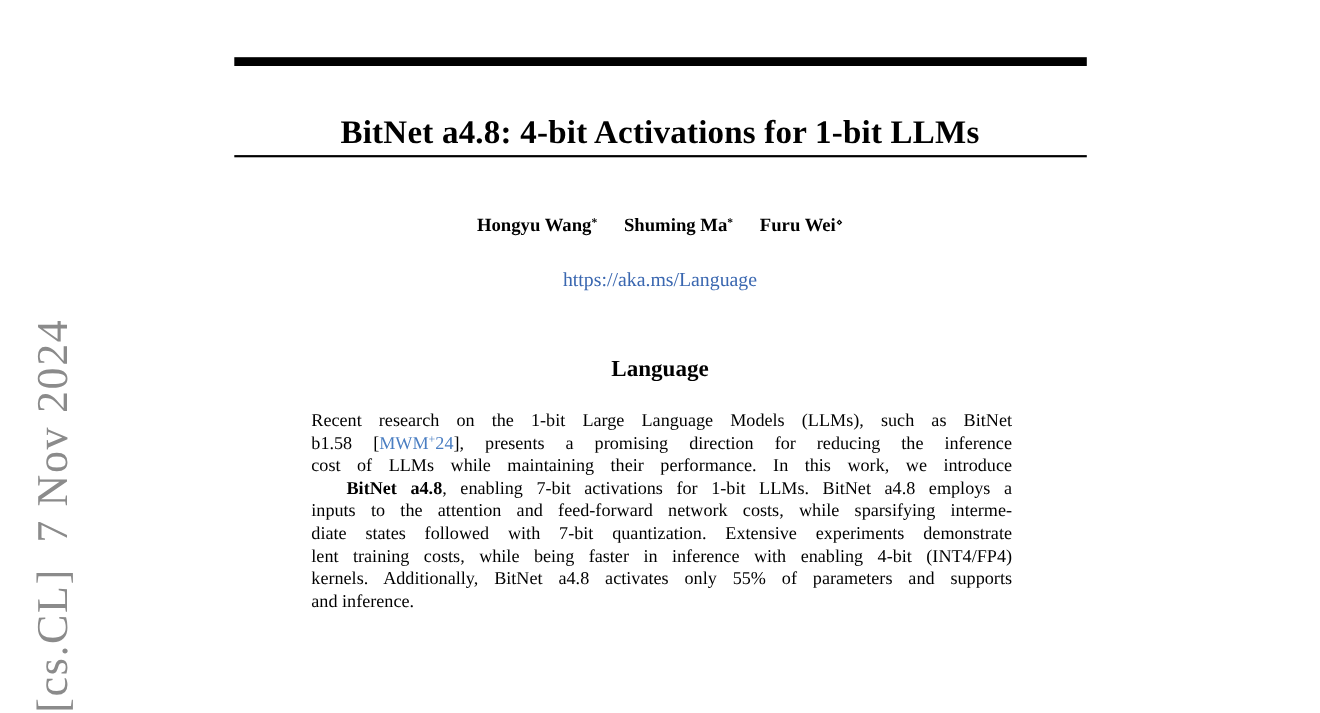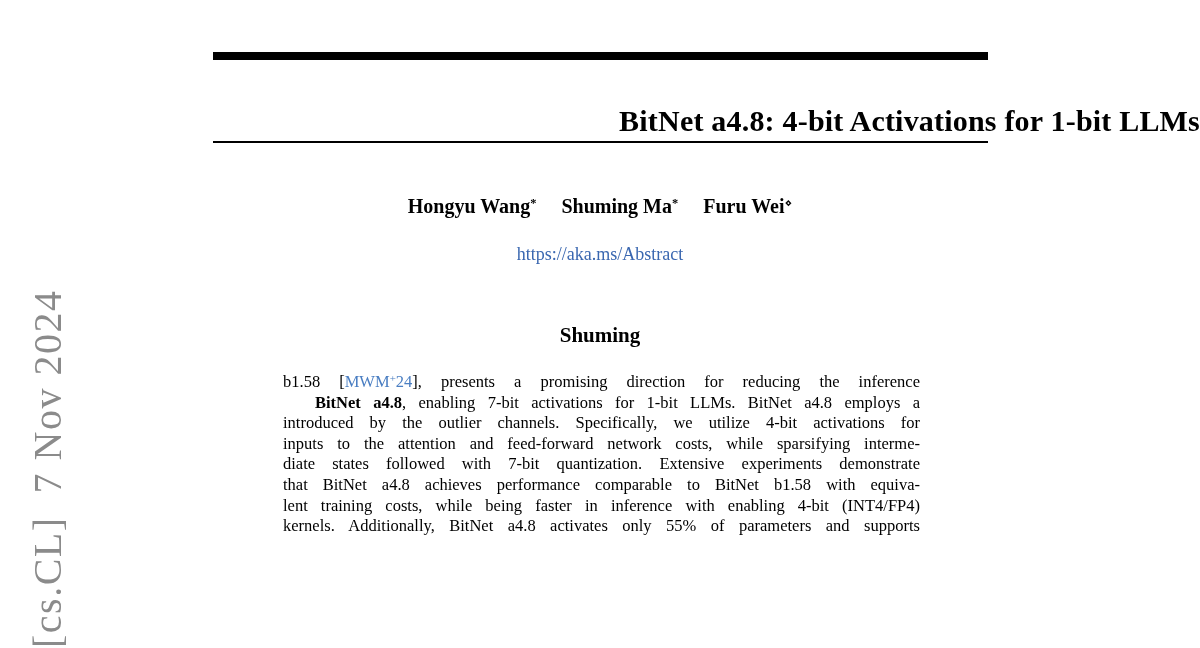"BitNet a4.8: 4-bit Activations for" .paper-title { text-align: right -> center }
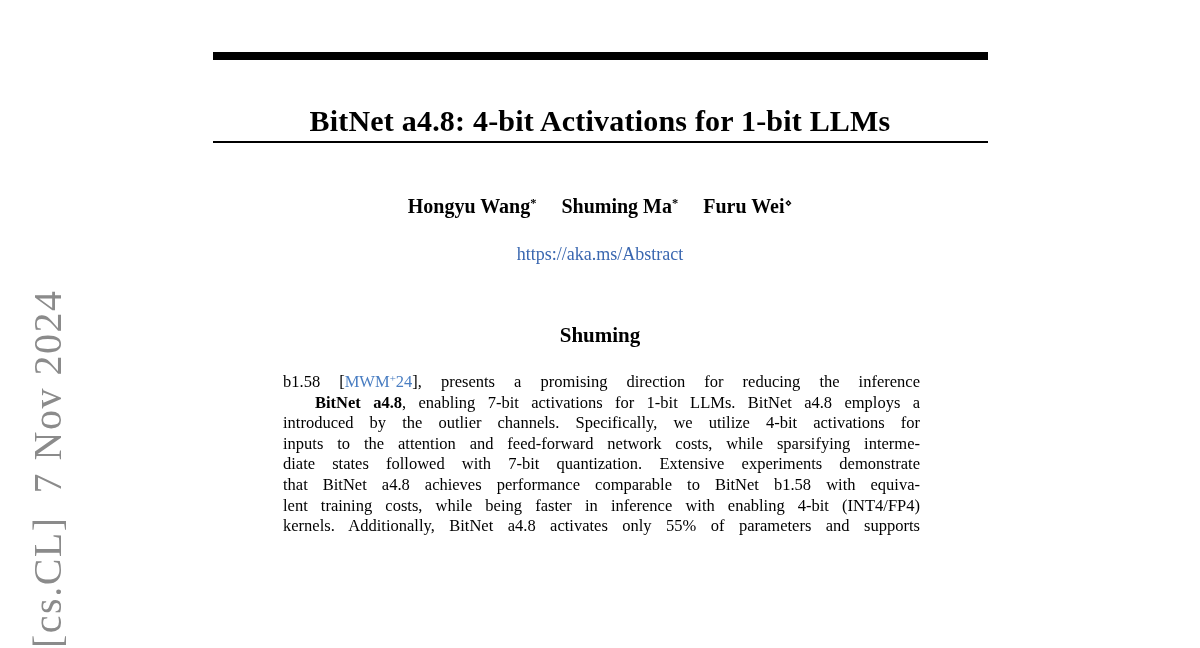"Hongyu Wang* Shuming Ma* Furu" .authors { font-size: 20px -> 17px }
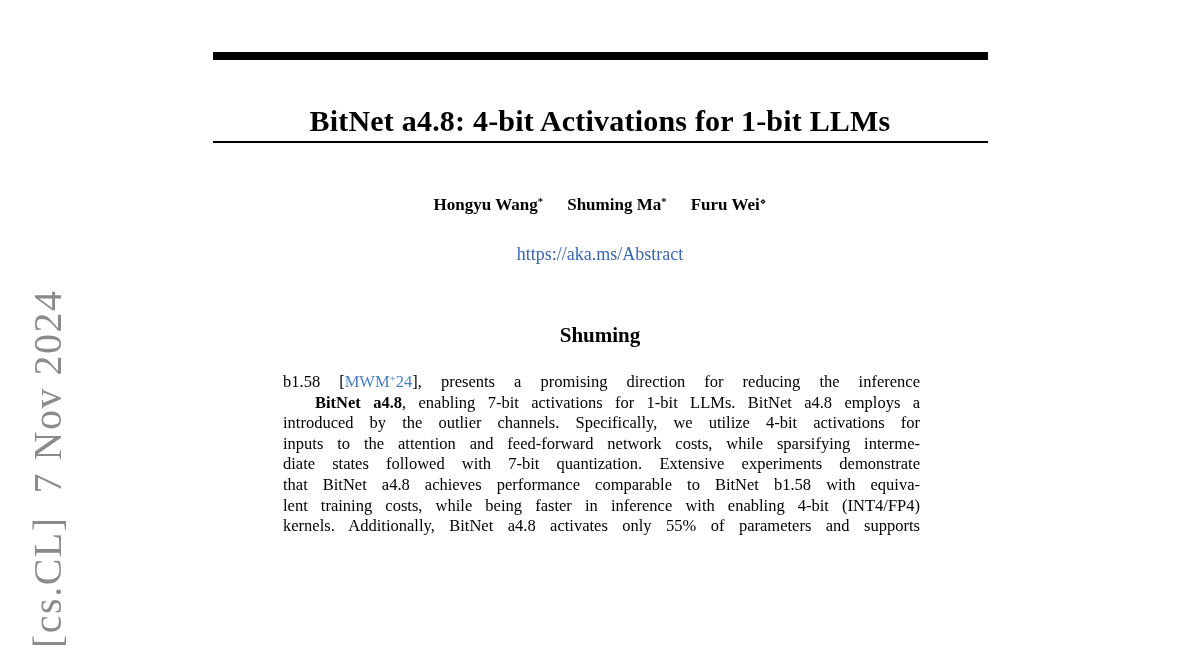"https://aka.ms/Abstract" a.general-link { text: https://aka.ms/Abstract -> https://aka.ms/Language }
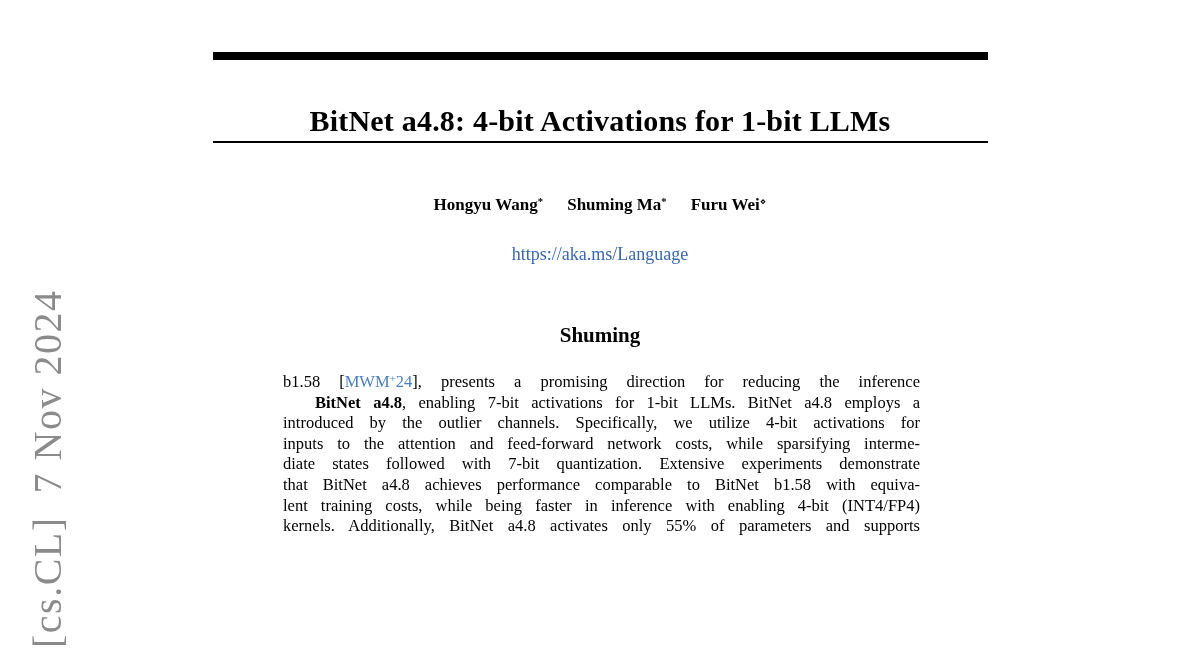"Shuming" div.abstract-heading { text: Shuming -> Language }
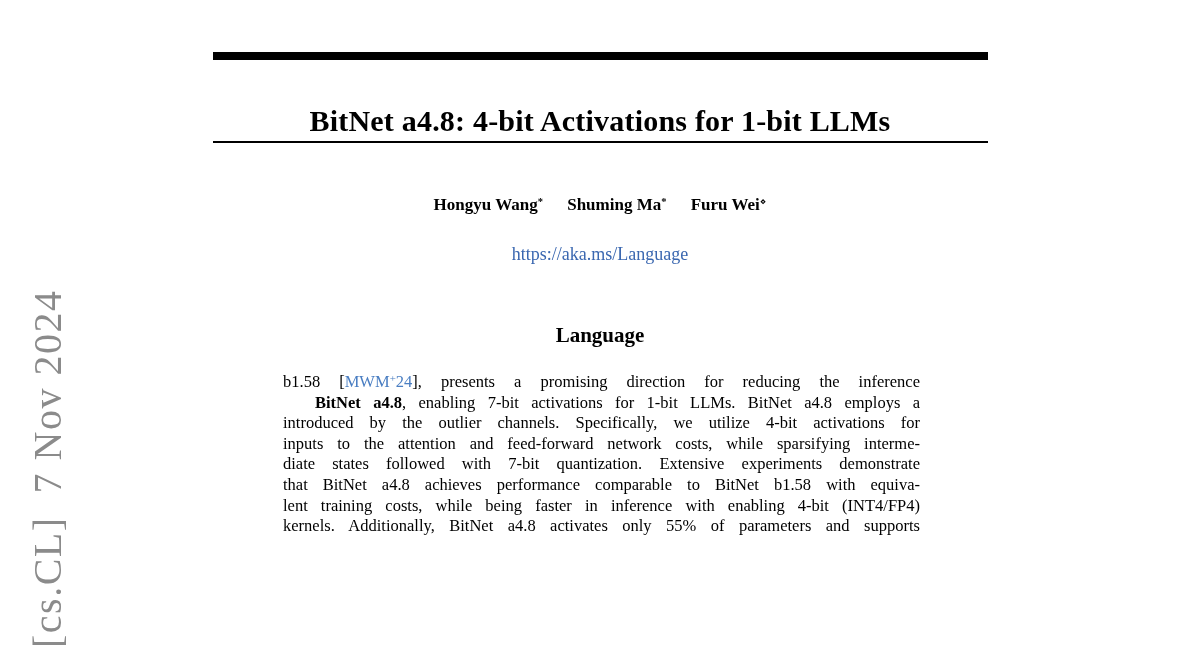"Recent research on the 1-bit" div.abs-line { html: none -> <div>Recent research on the 1-bit Large Language Models (LLMs), such as BitNet</div> }
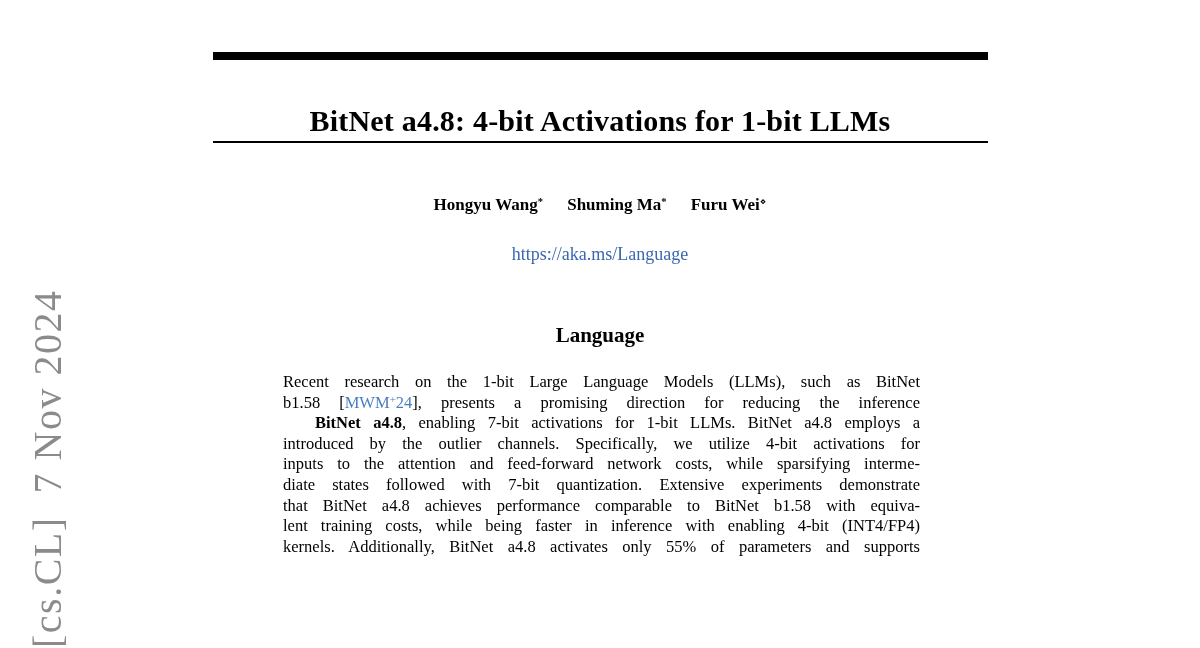"cost of LLMs while maintaining" div.abs-line { html: none -> <div>cost of LLMs while maintaining their performance. In this work, we introduce</div> }
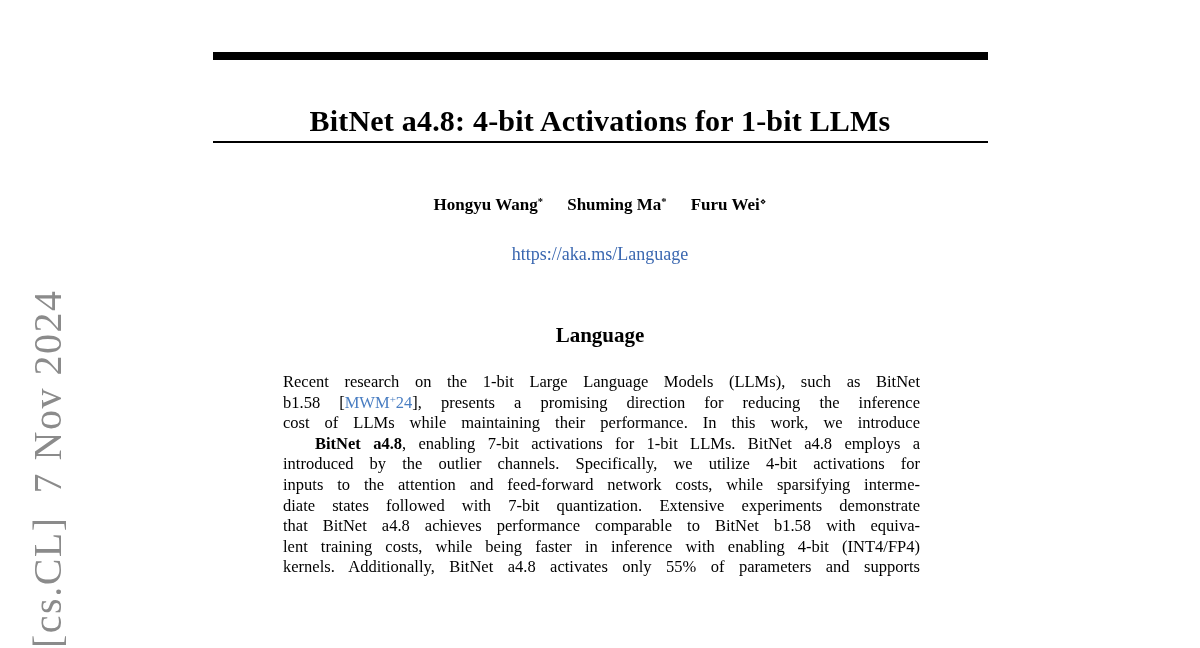"introduced by the outlier channels." div.abs-line { html: <div>introduced by the outlier channels. Specifically, we utilize 4-bit activations for</div> -> none }
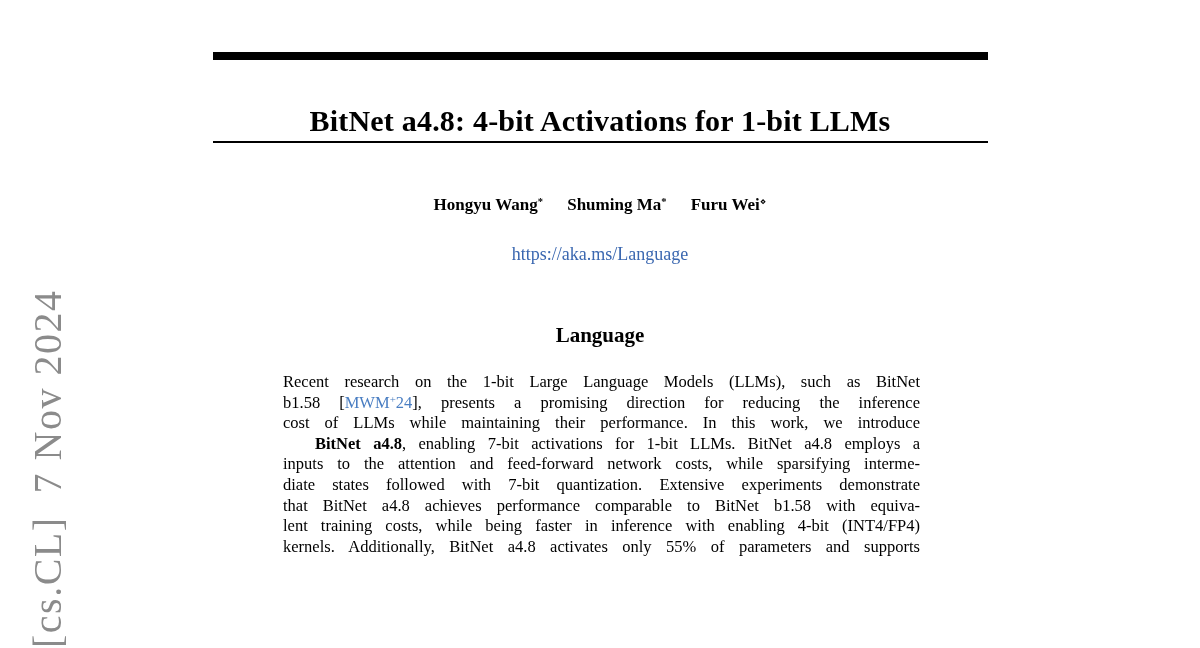"that BitNet a4.8 achieves performance" div.abs-line { html: <div>that BitNet a4.8 achieves performance comparable to BitNet b1.58 with equiva-</div> -> none }
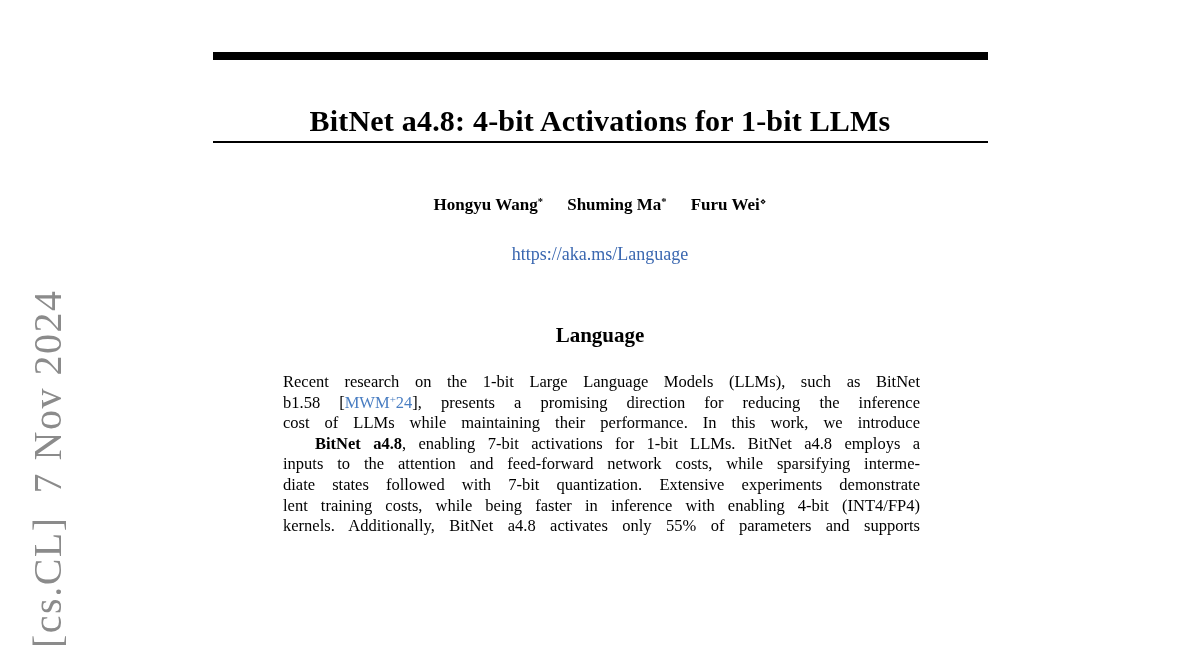"and inference." div.abs-line { html: none -> <div>and inference.</div> }
